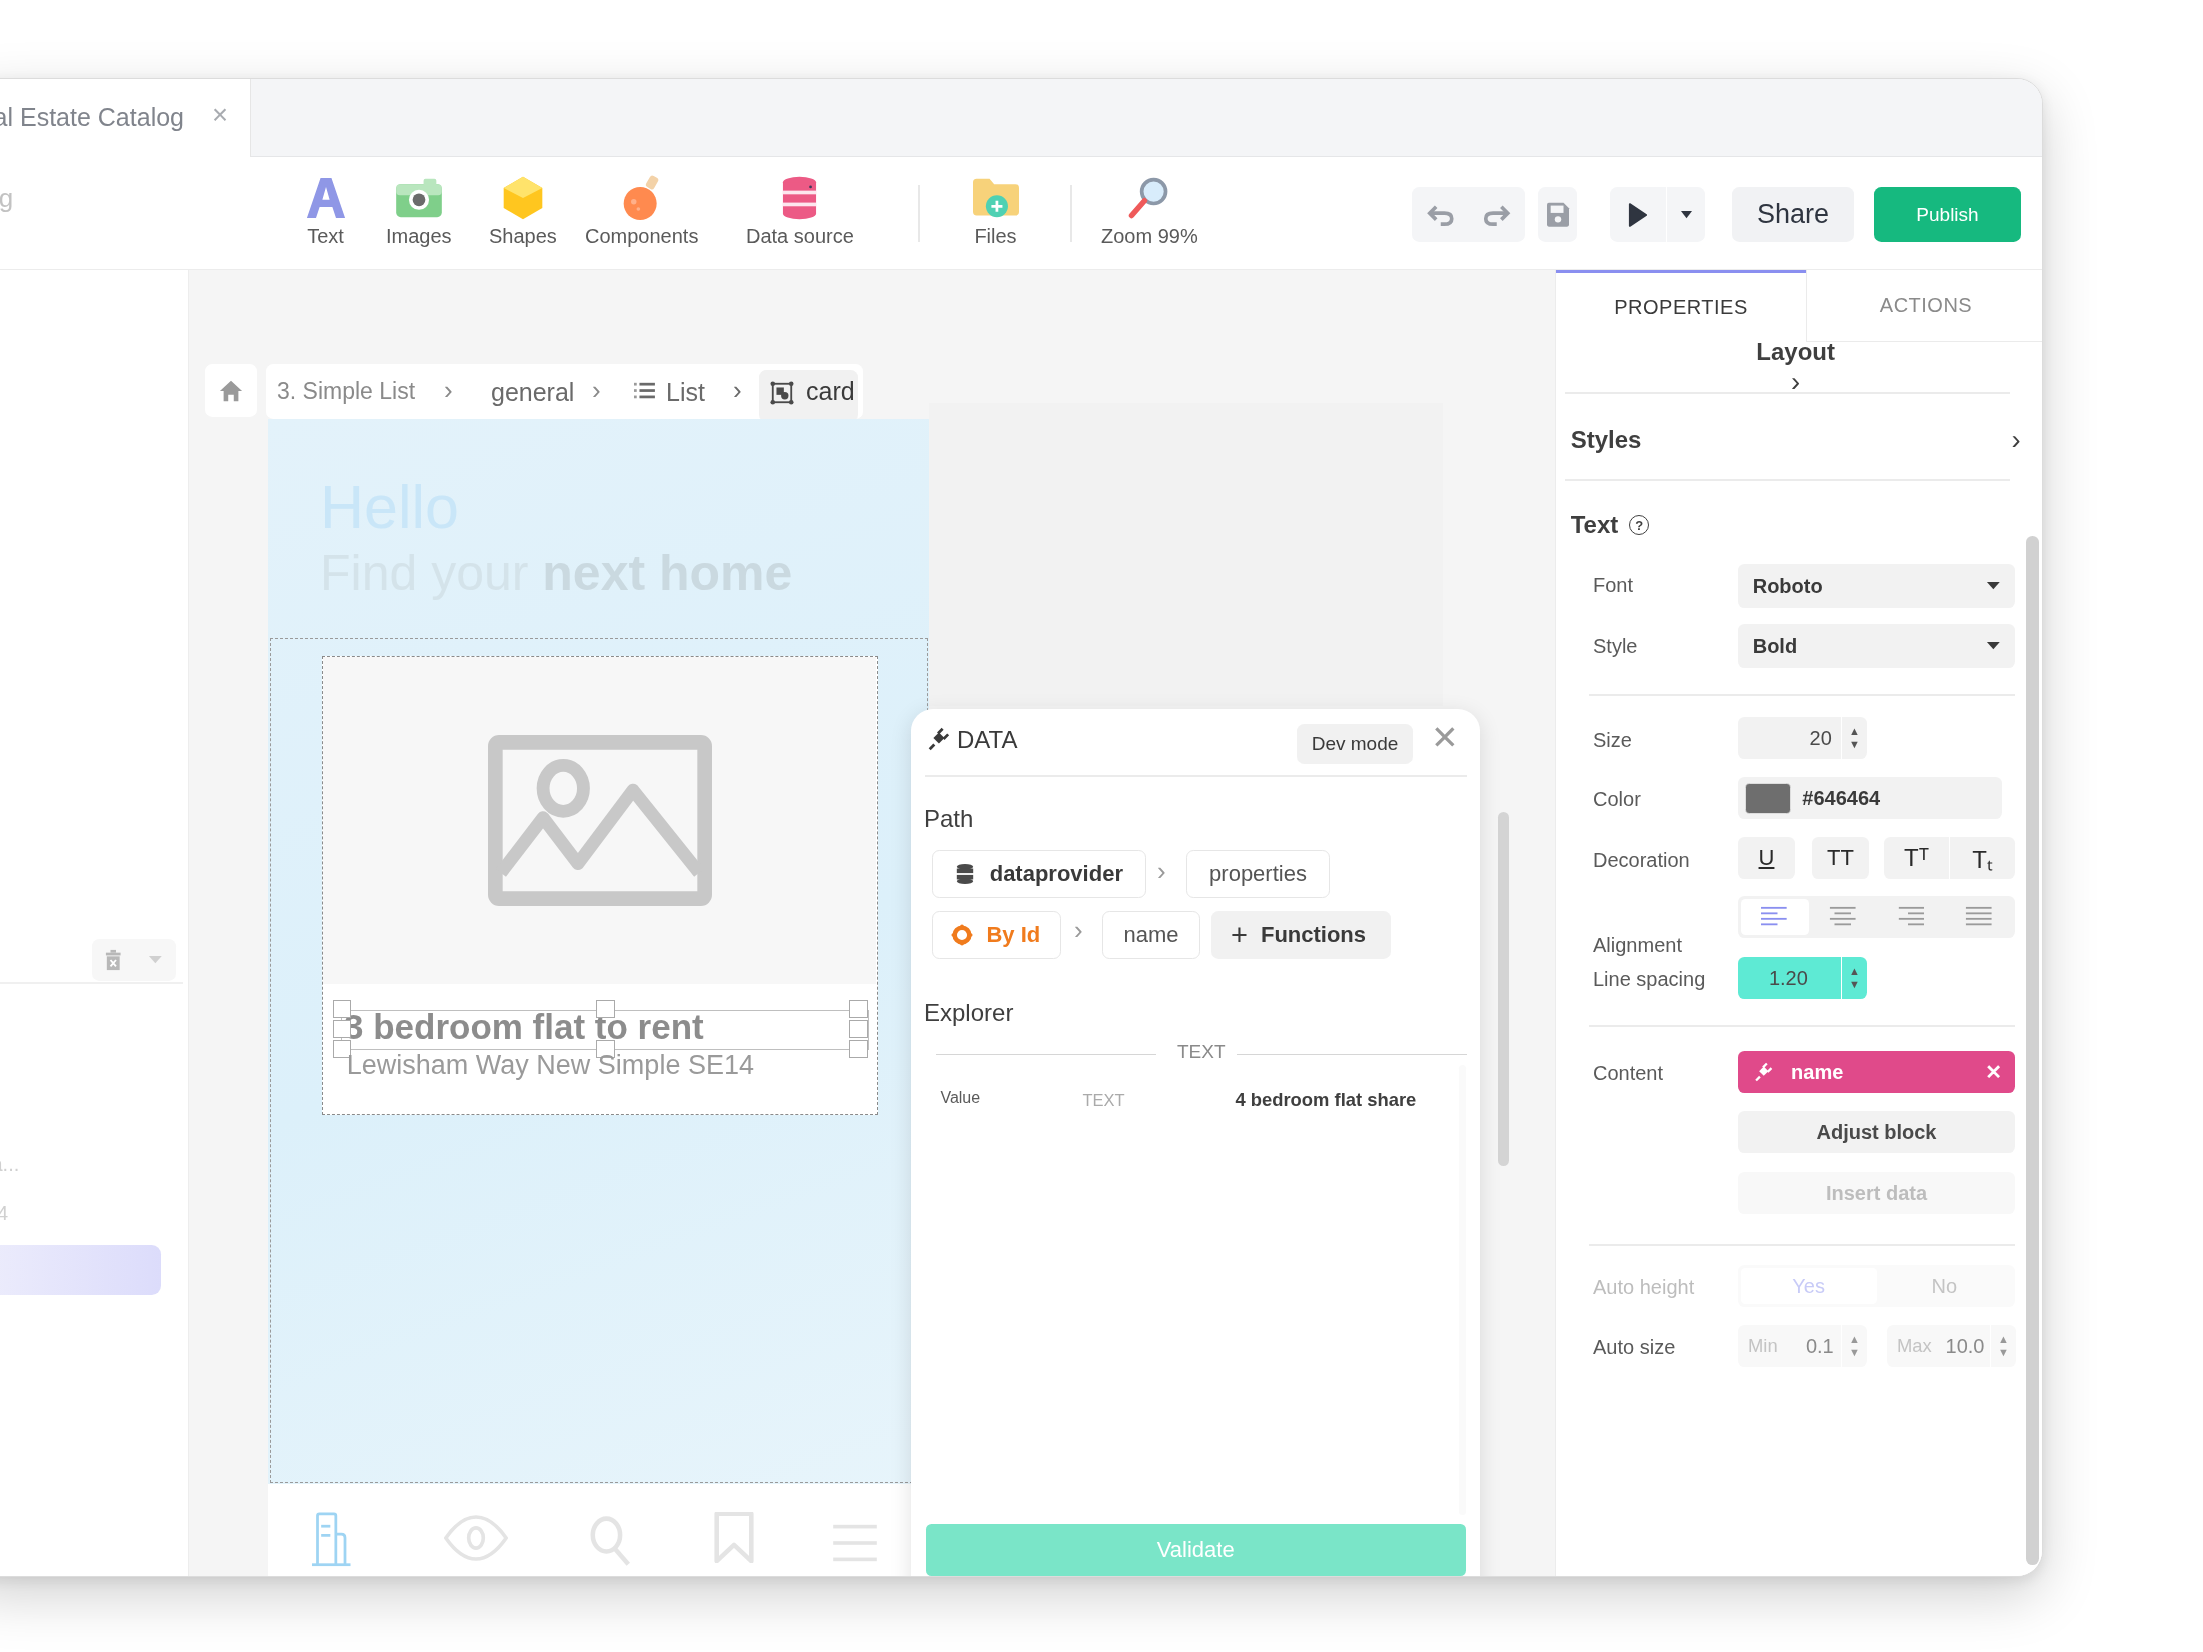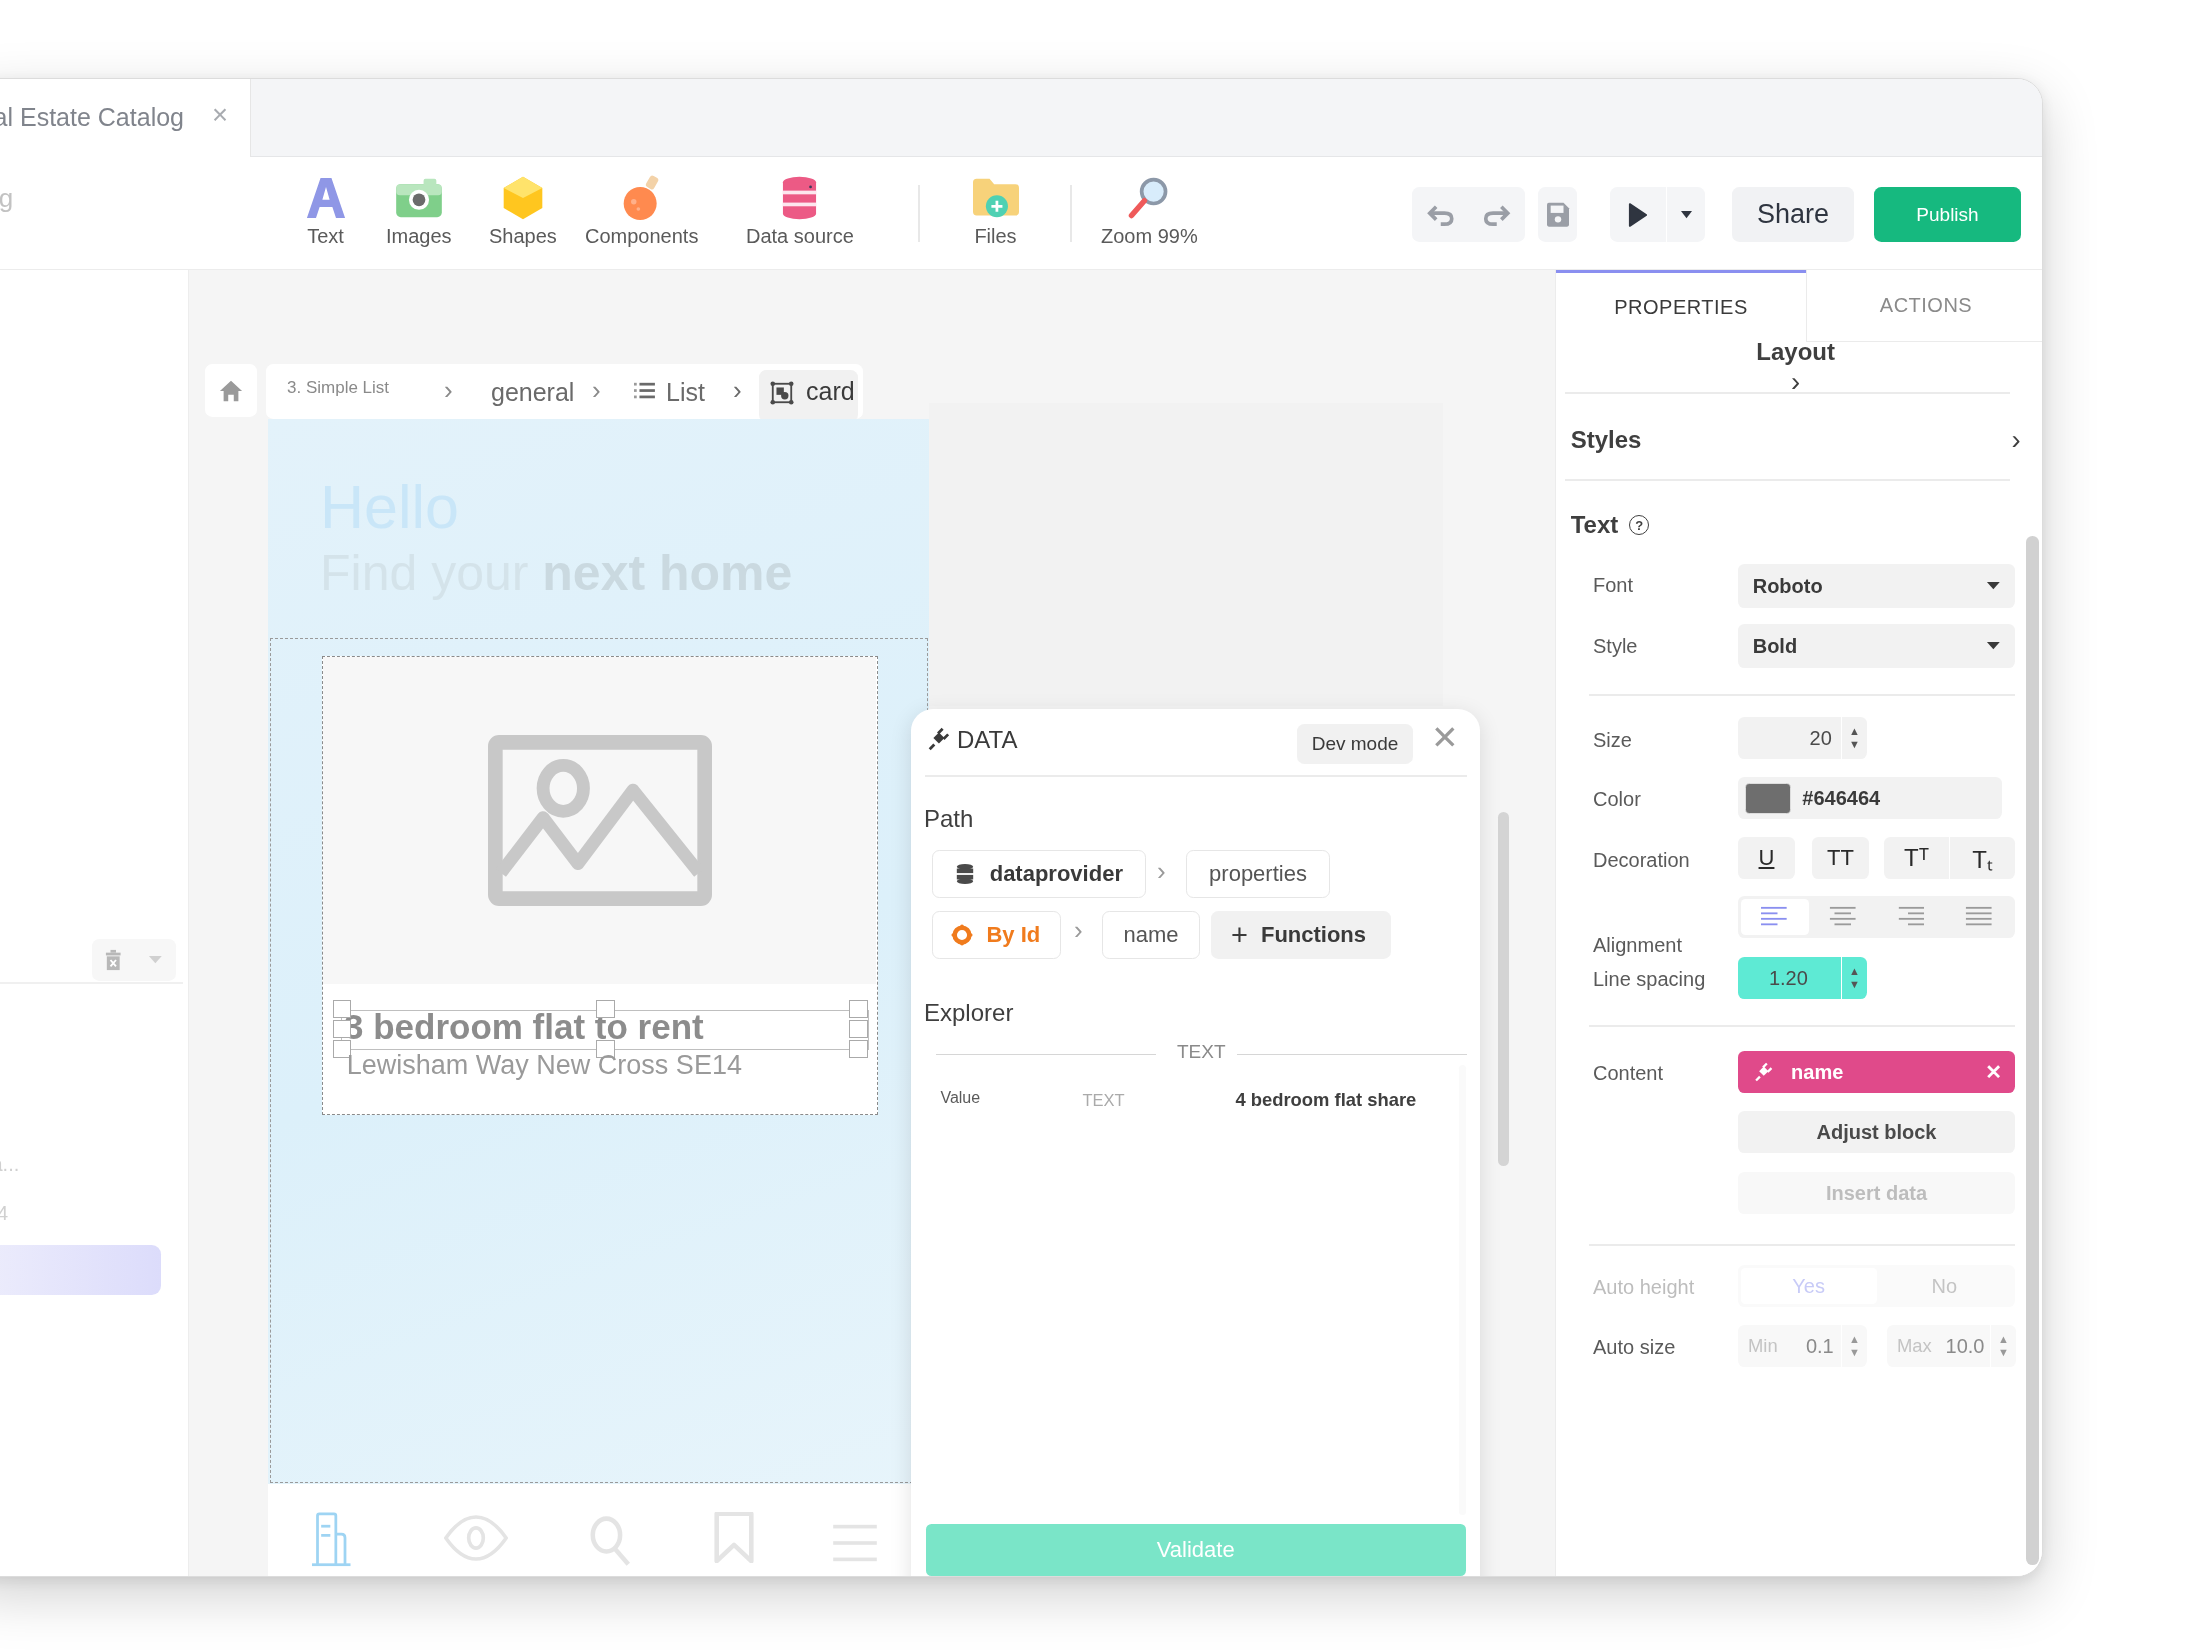"3. Simple List" span.abs { font-size: 17px -> 23px; left: 21px -> 11px }
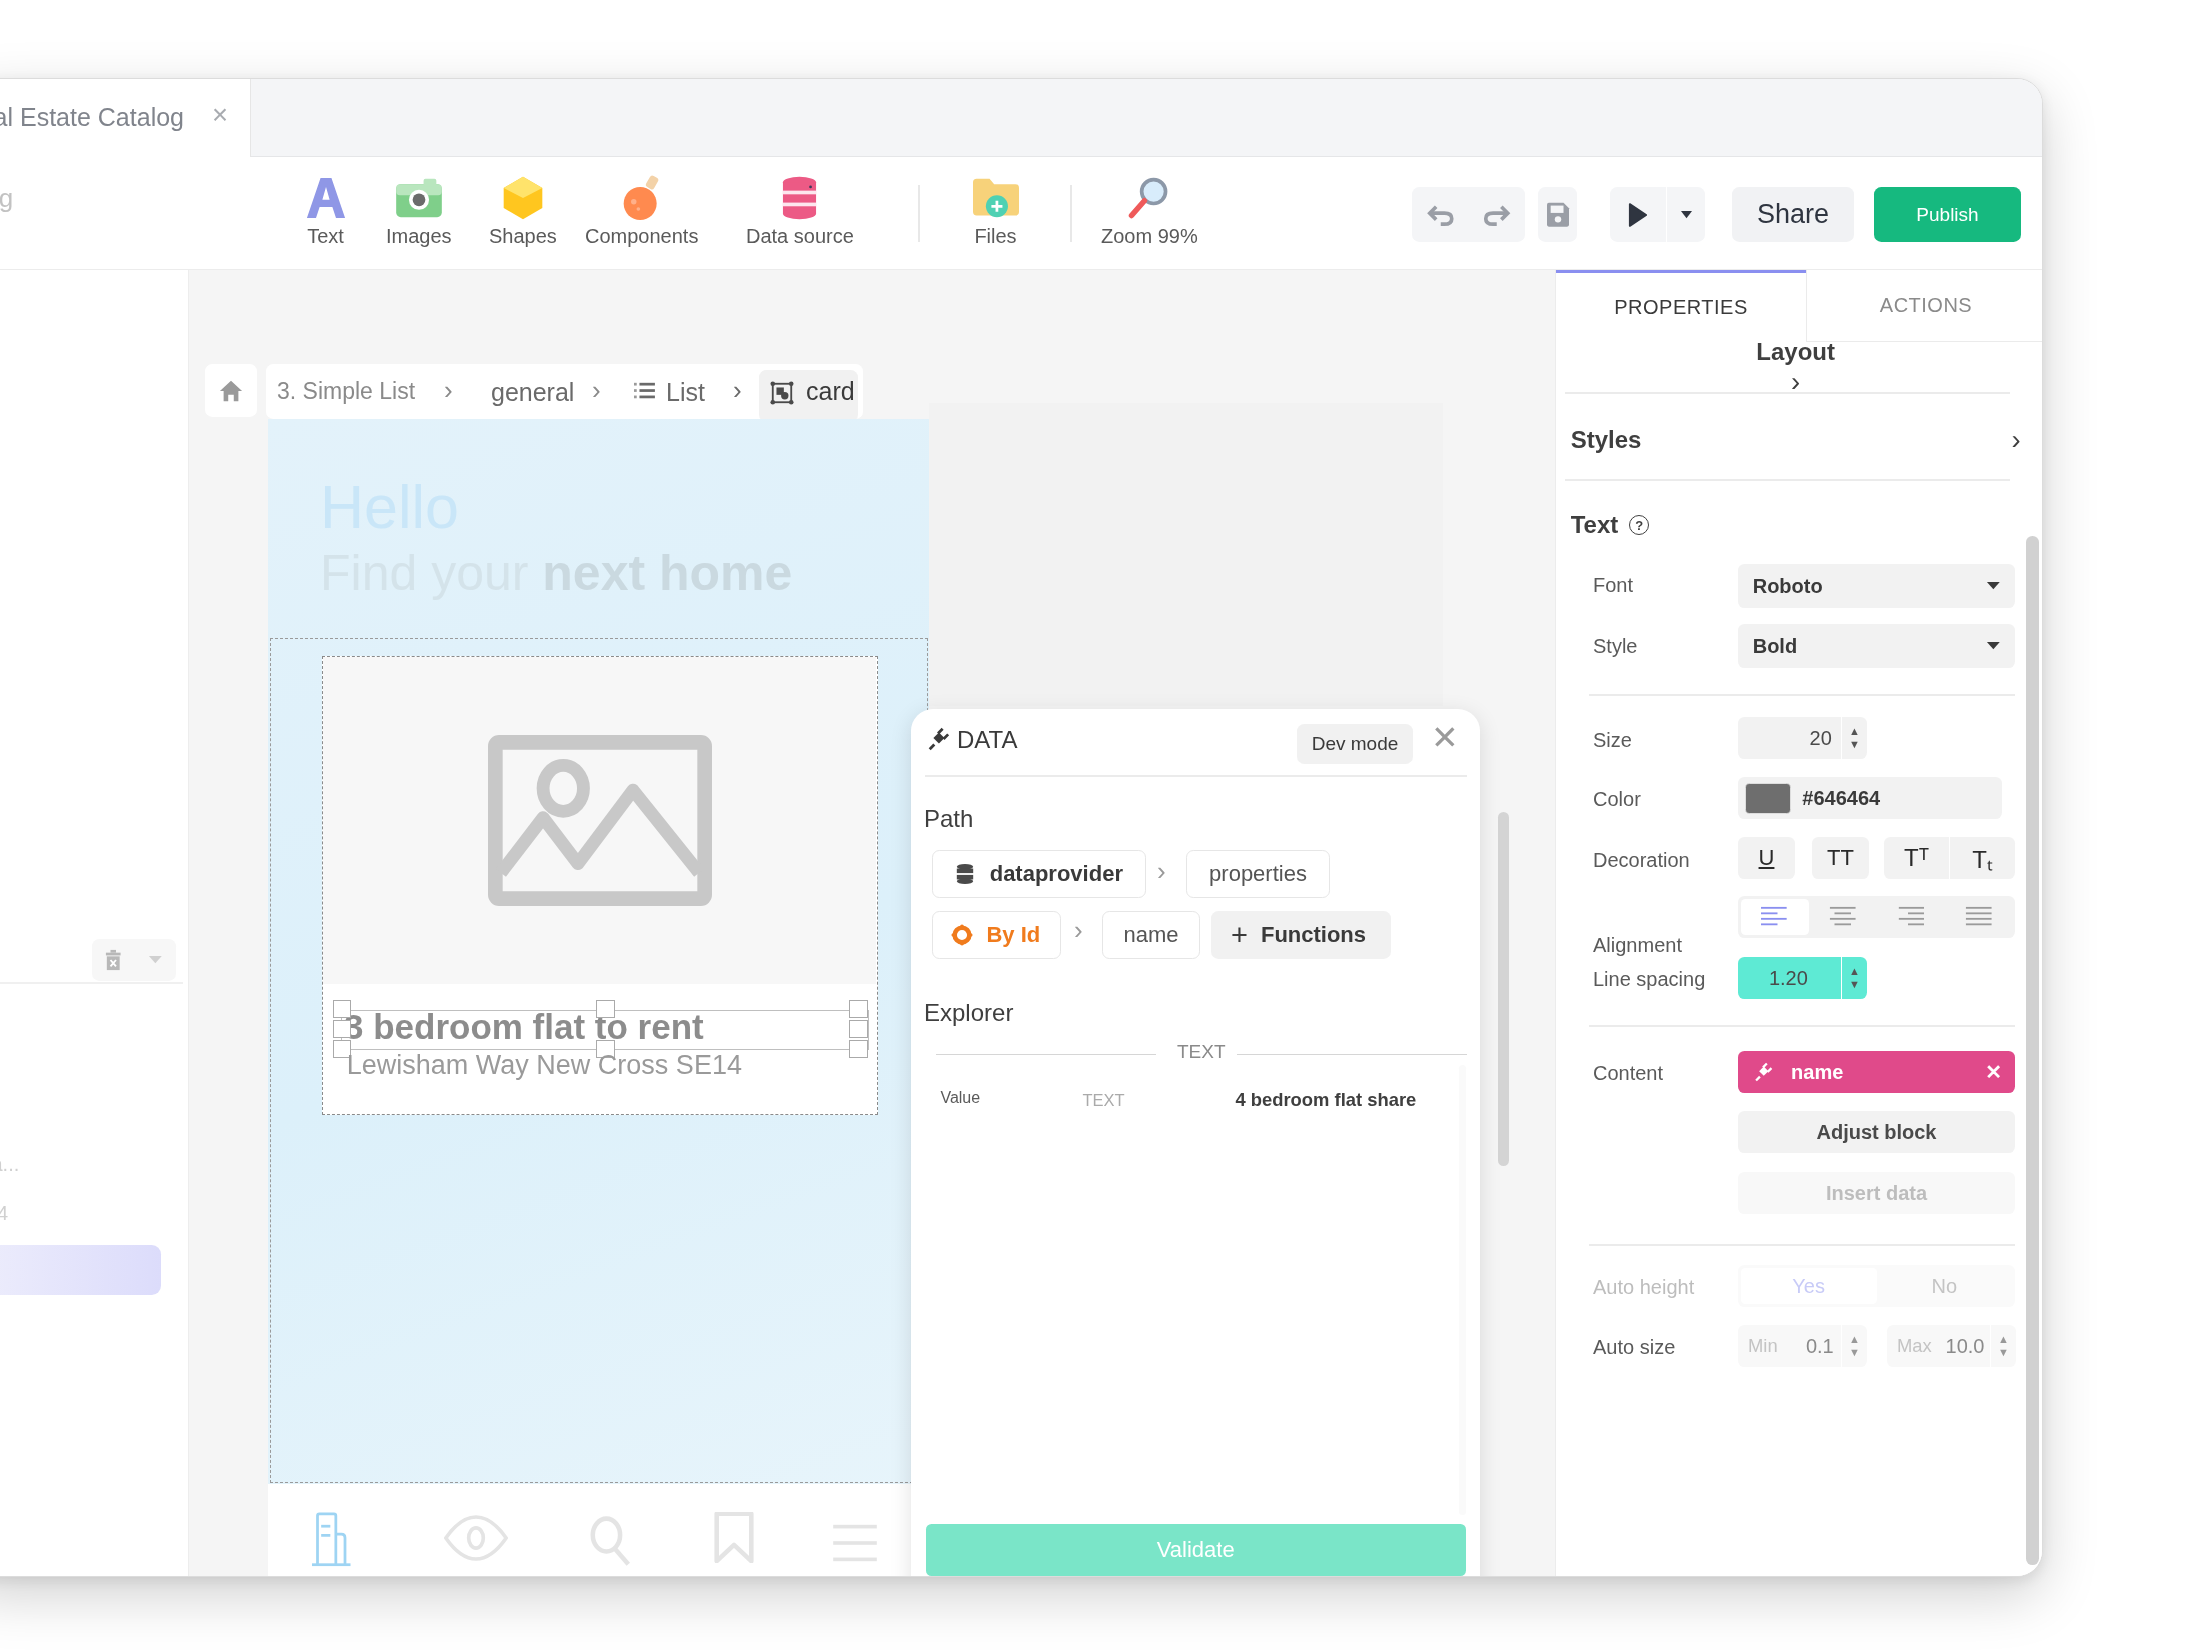"Lewisham Way New Cross SE14" span.abs { text: Cross -> Simple }
